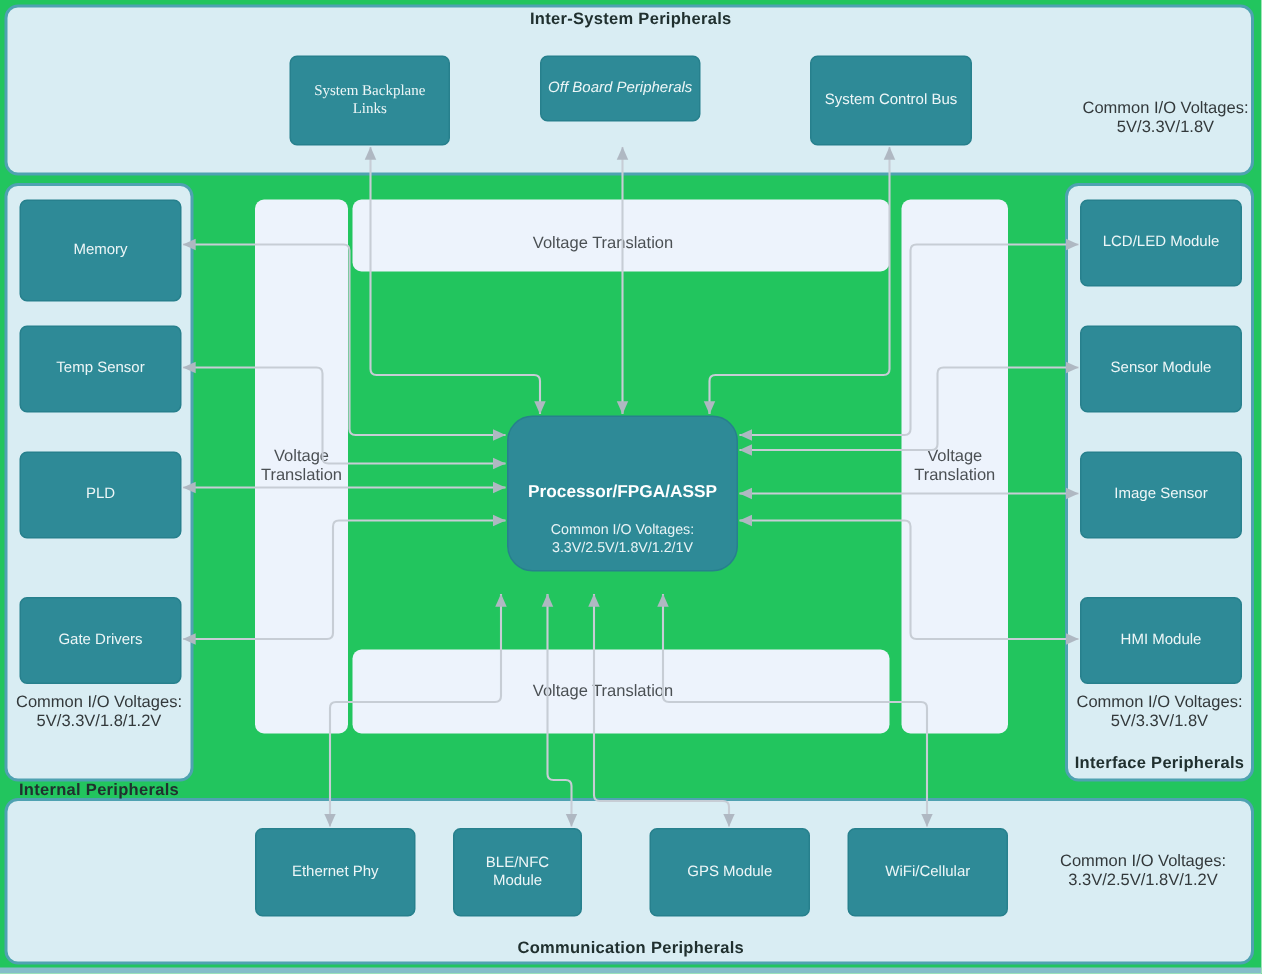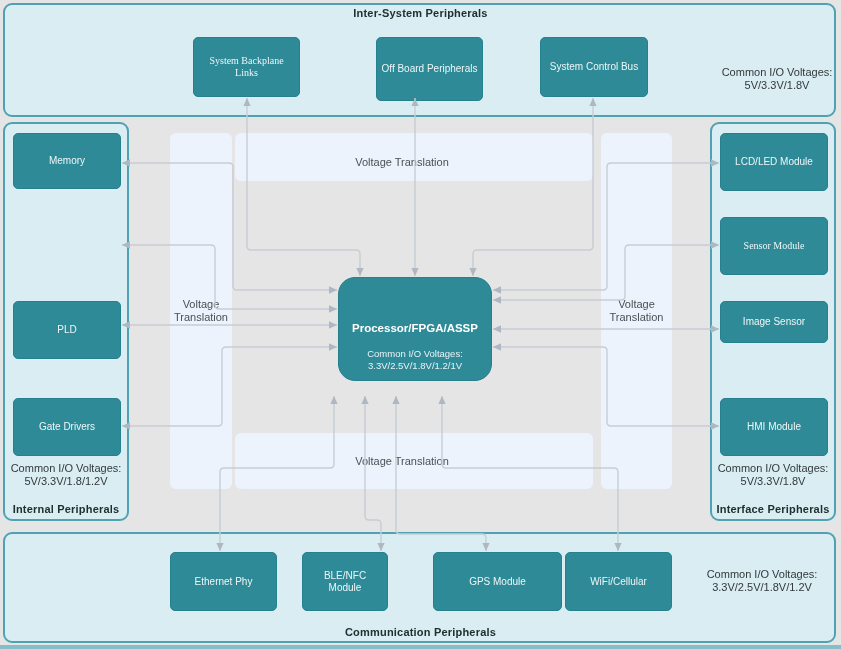"Inter-System Peripherals" .stage { background: #e5e5e5 -> #22c55e }
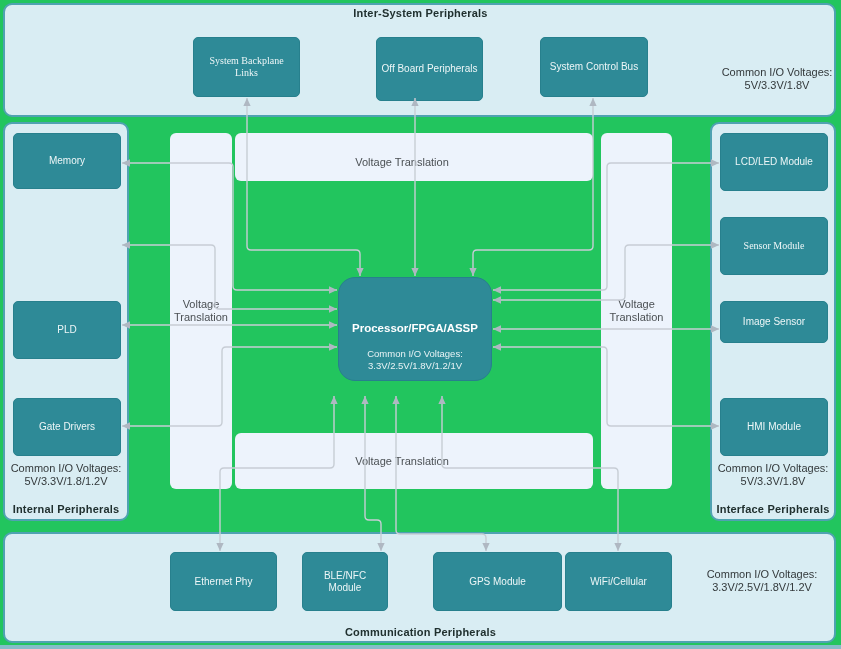"Off Board Peripherals" div.node { font-style: none -> italic; height: 64px -> 44px; left: 376px -> 360px }
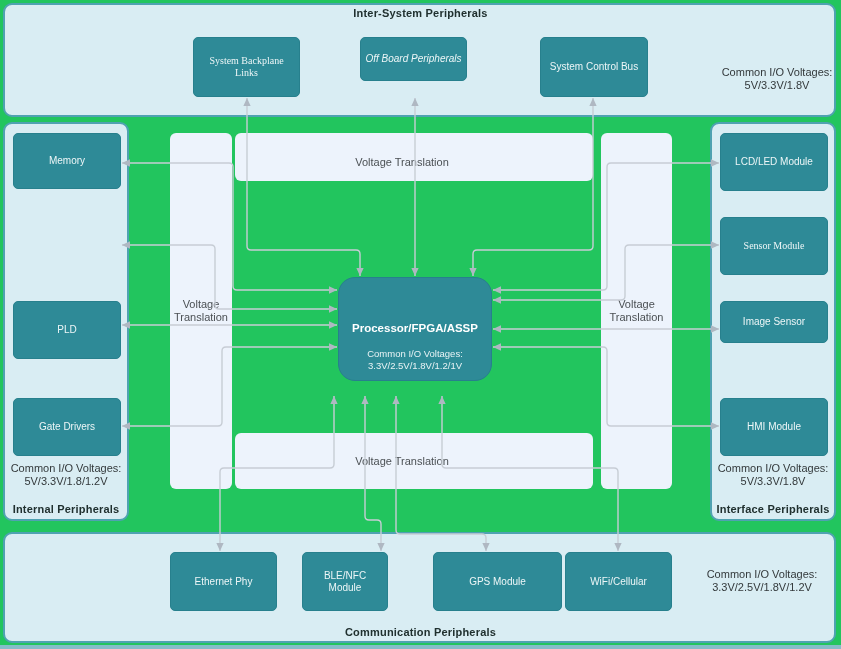"Memory" div.node { height: 56px -> 68px }
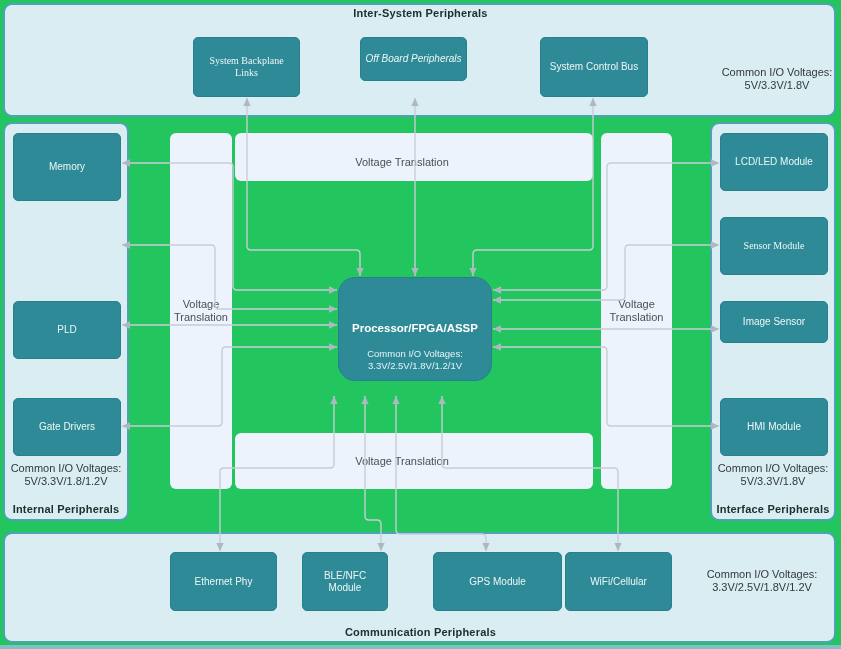"Temp Sensor" div.node { html: none -> <div> <span>Temp Sensor</span> </div> }
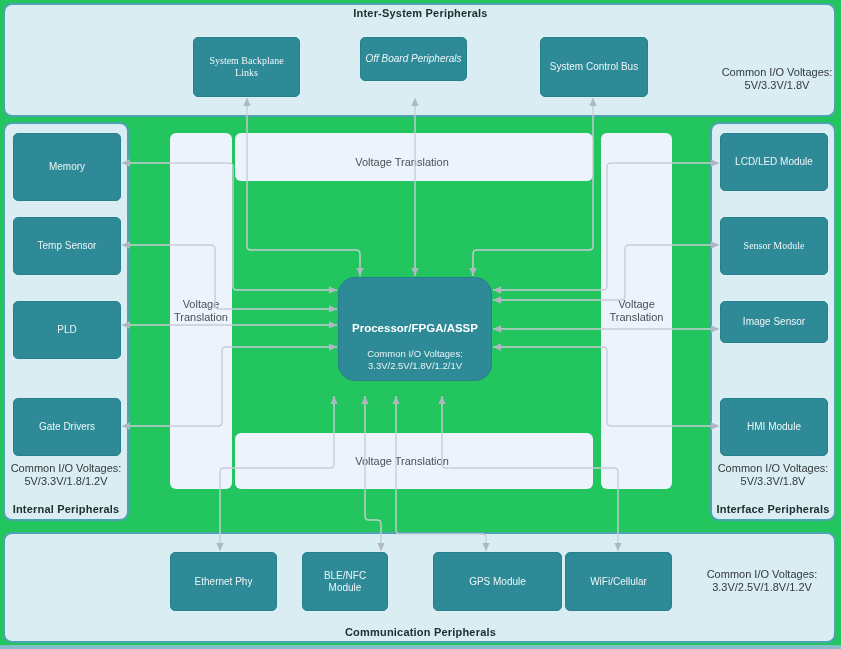"Sensor Module" div.node { font-family: Liberation Serif, serif -> none }
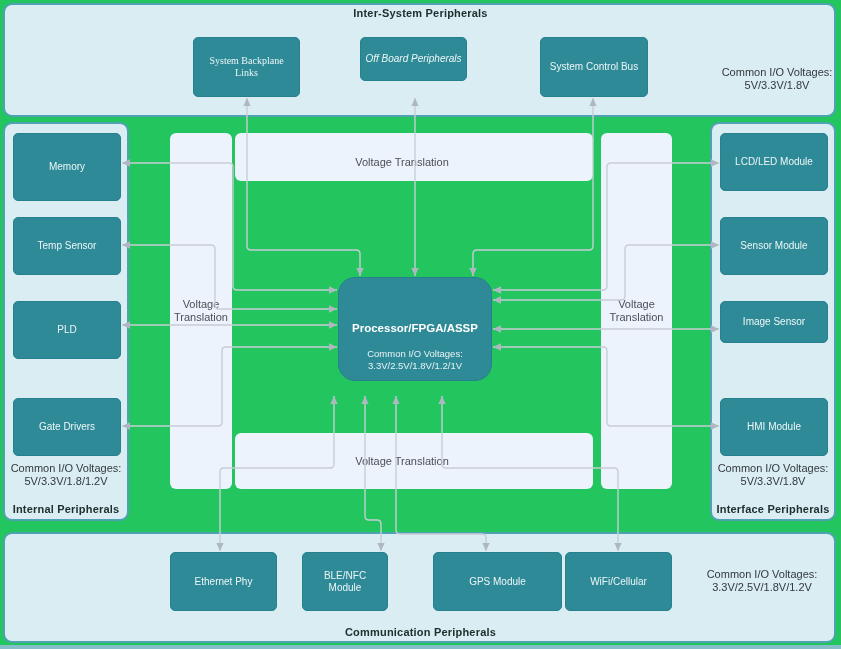"Image Sensor" div.node { height: 42px -> 58px }
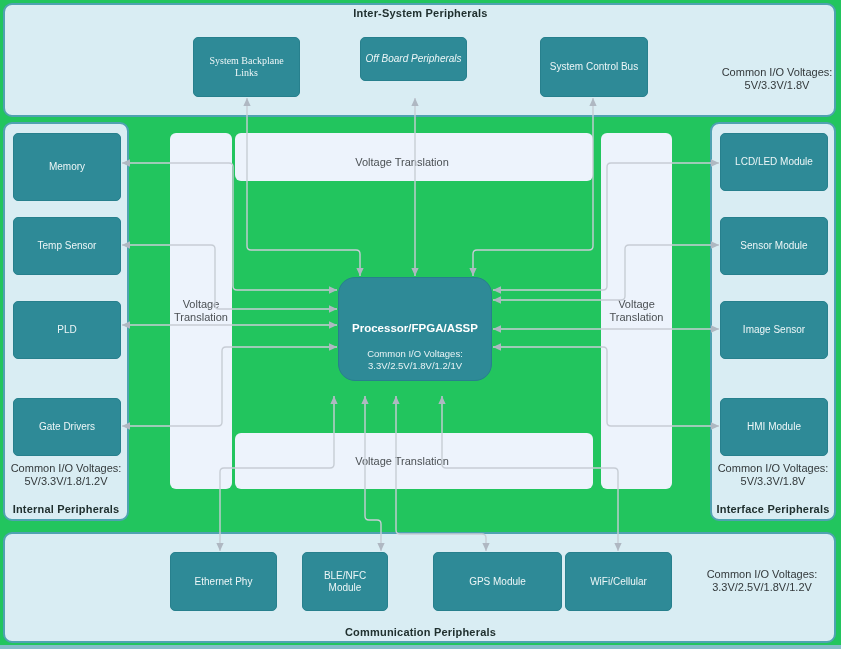"Internal Peripherals" div.grp-title { top: 503px -> 521px }
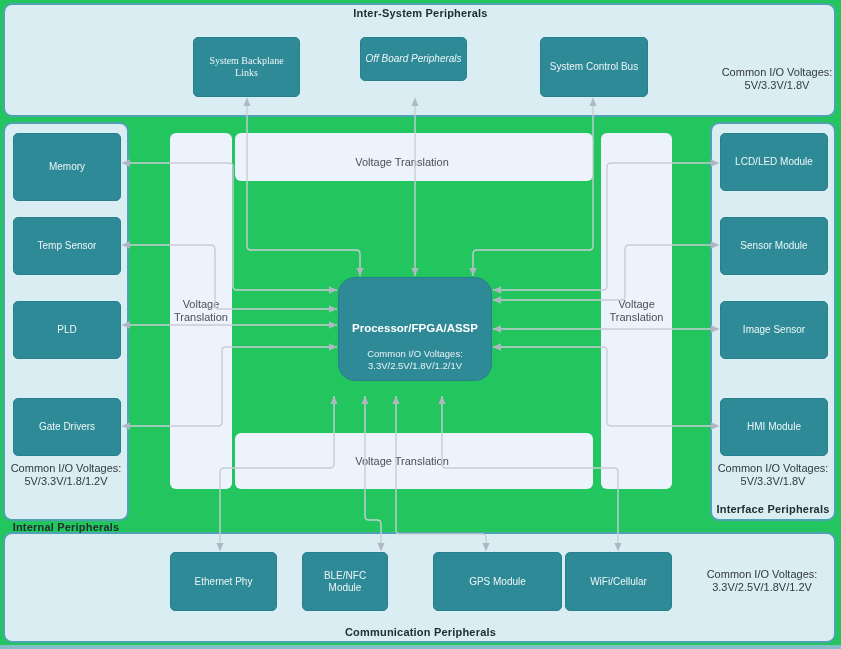"GPS Module" div.node { width: 129px -> 107px }
